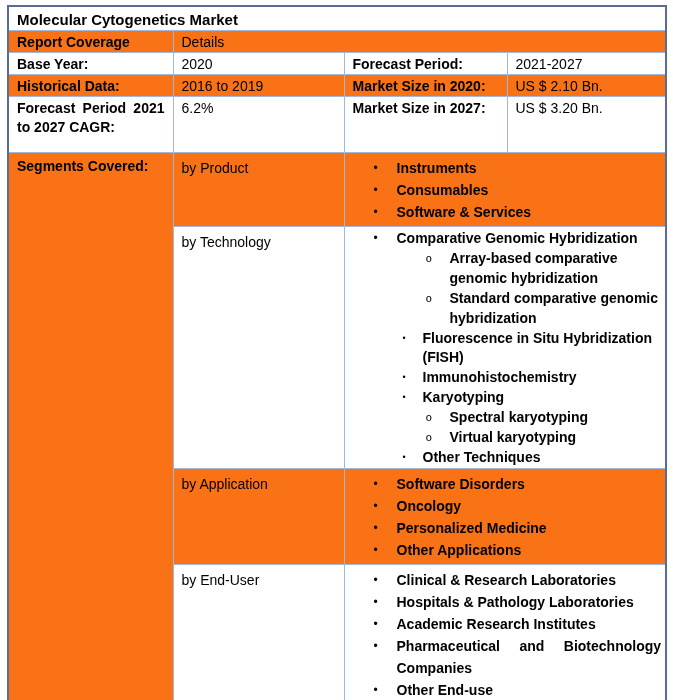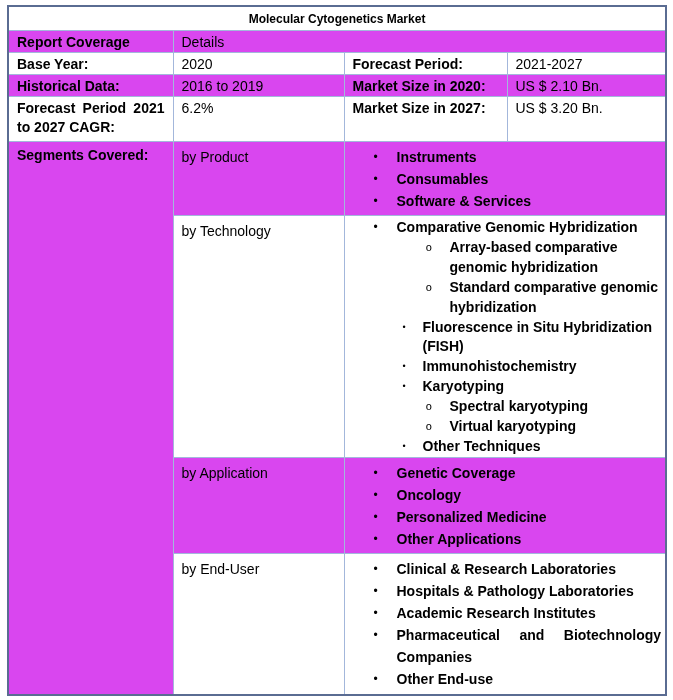"Molecular Cytogenetics Market" .title-cell { font-size: 12px -> 15px; text-align: center -> left }
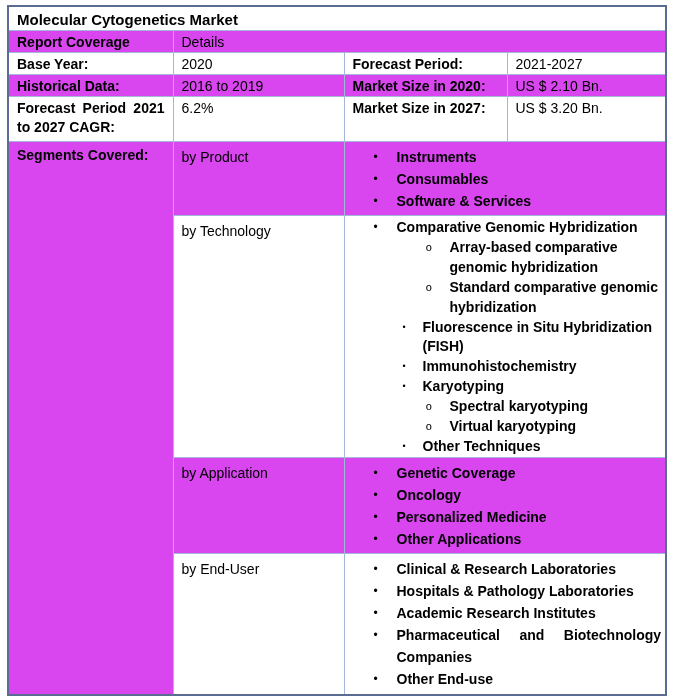"Report Coverage" .blue { background: #d946ef -> #f97316 }
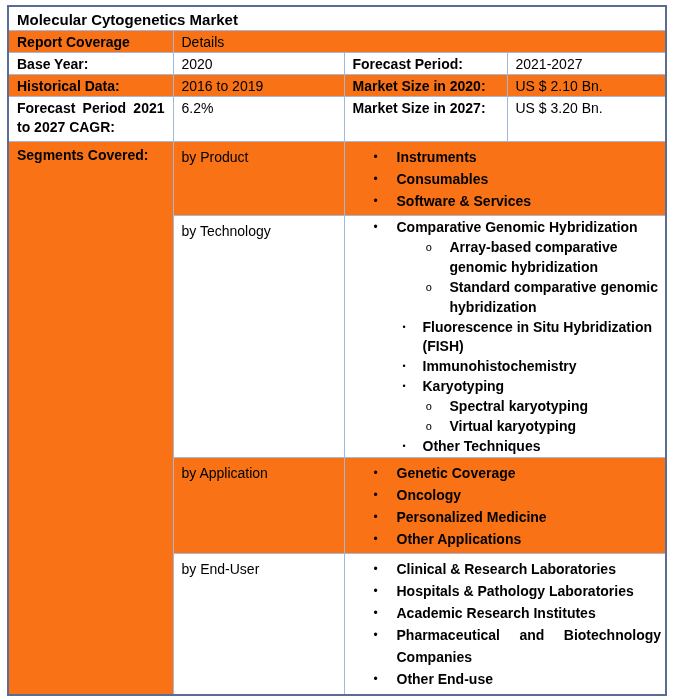"Forecast Period 2021 to 2027" .r-f3 { height: 45px -> 56px }
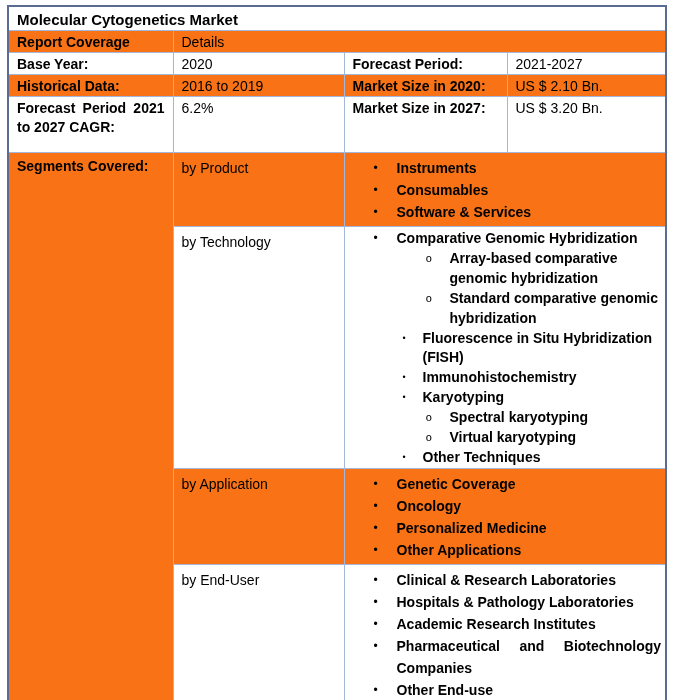"Genetic Coverage" div.txt { text: Genetic Coverage -> Software Disorders }
